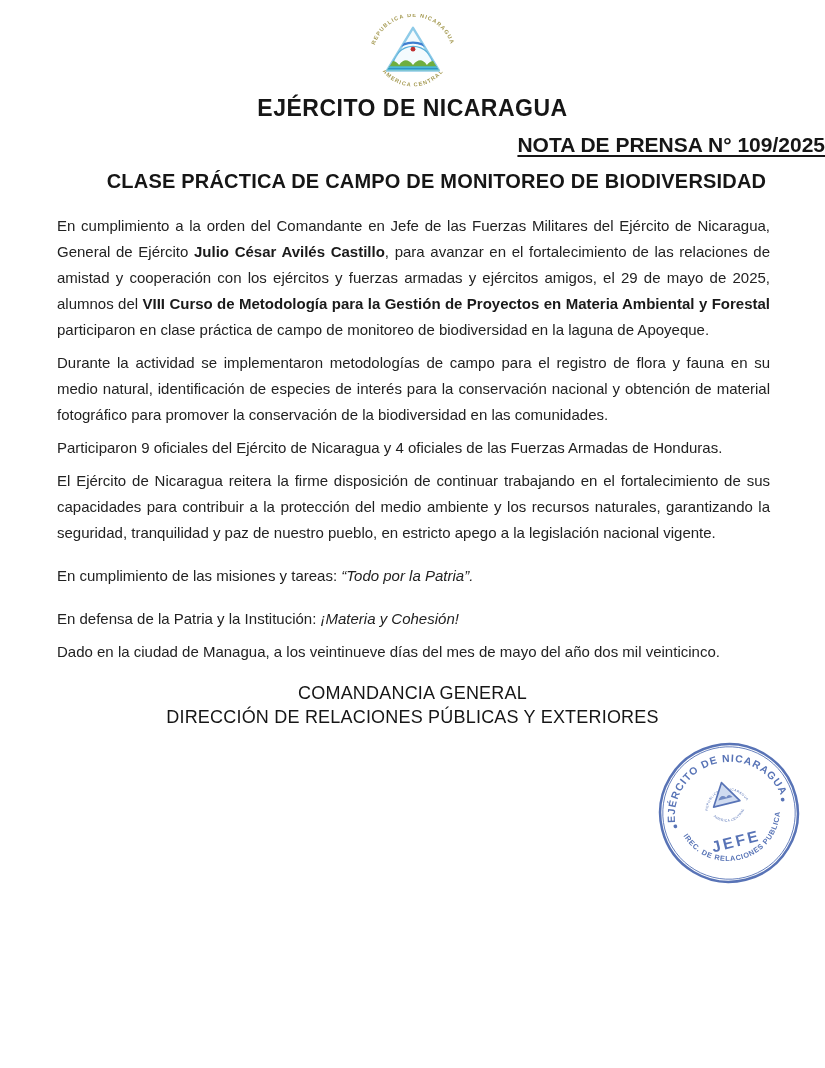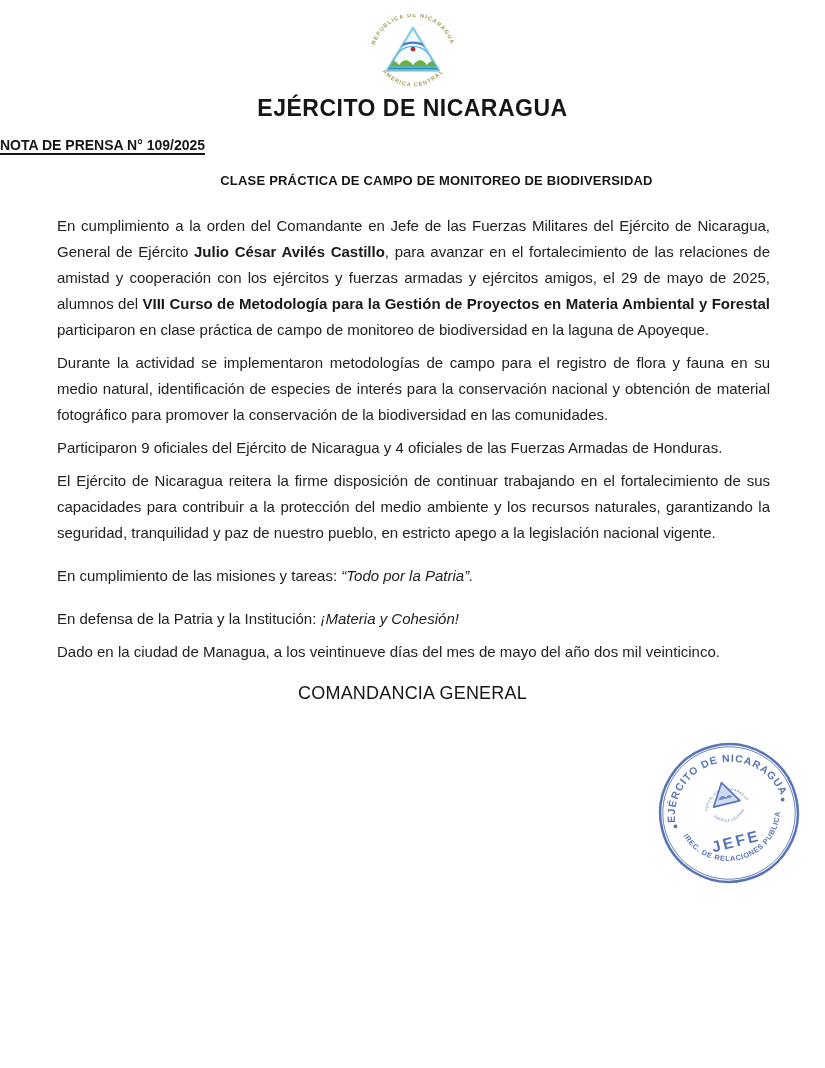"NOTA DE PRENSA N° 109/2025" h2.press-note { font-size: 14px -> 21px; text-align: left -> right }
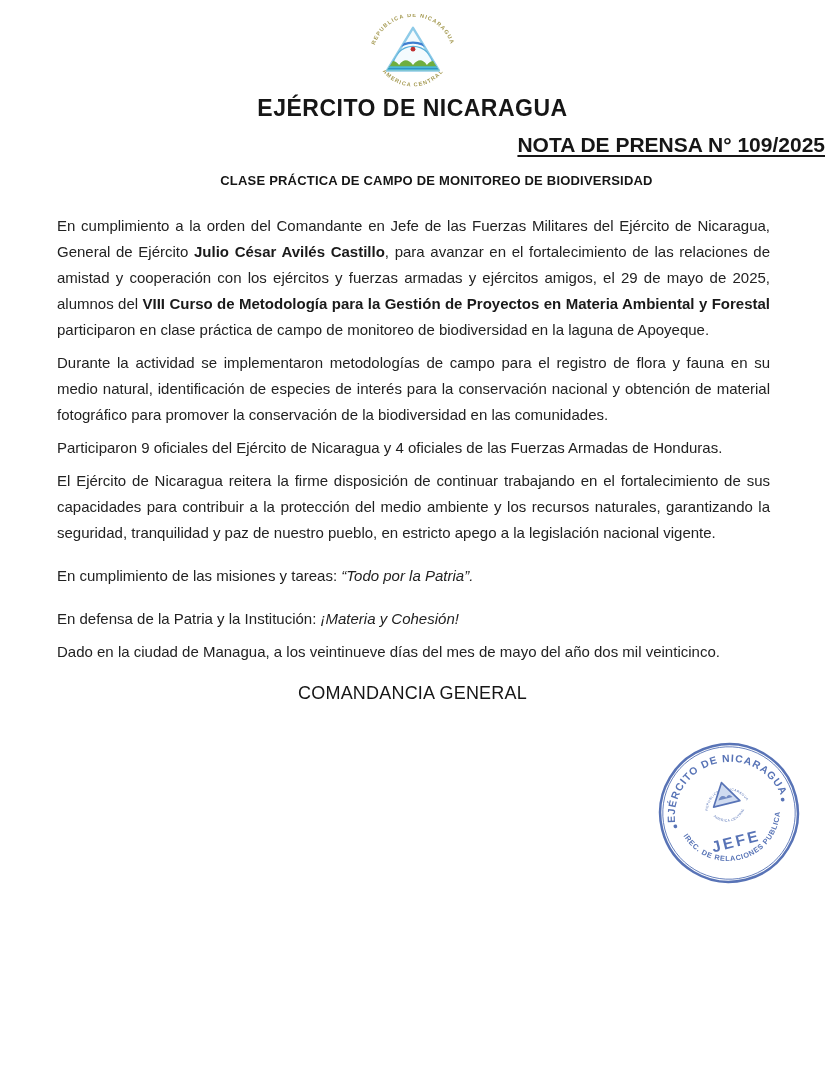"CLASE PRÁCTICA DE CAMPO DE" h3.subject { font-size: 13px -> 20px }
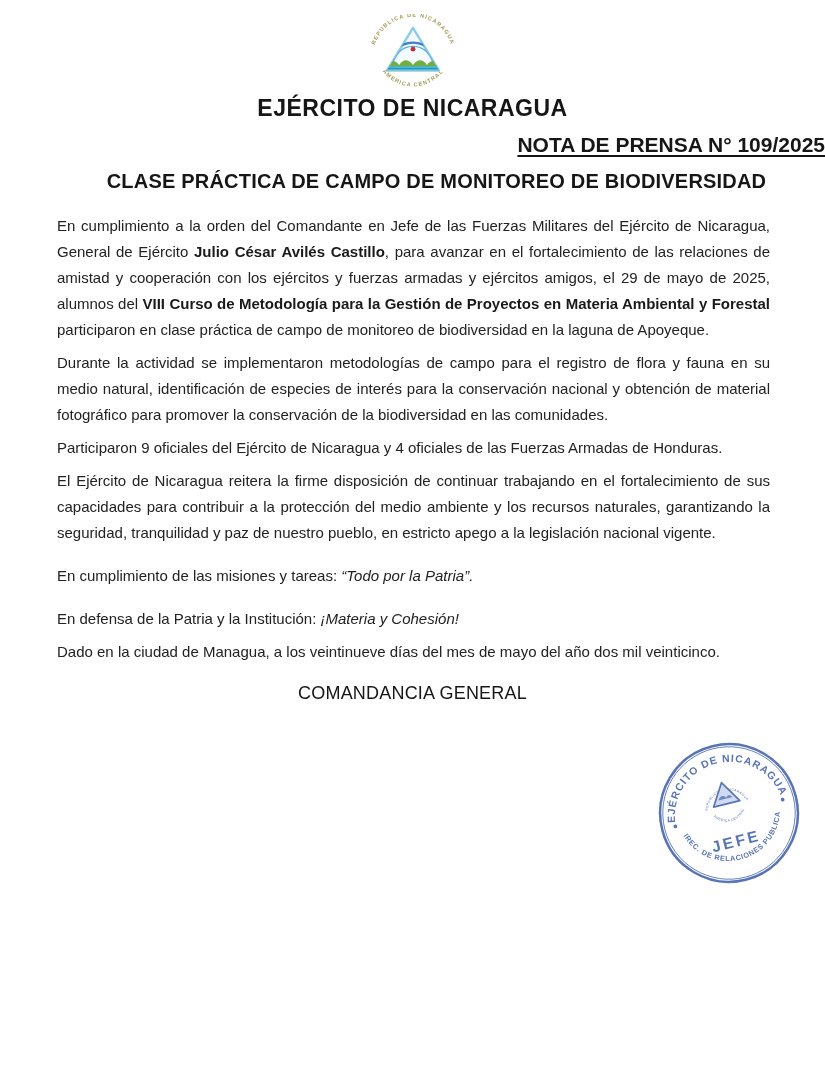"DIRECCIÓN DE RELACIONES PÚBLICAS Y" div { html: none -> <div>DIRECCIÓN DE RELACIONES PÚBLICAS Y EXTERIORES</div> }
